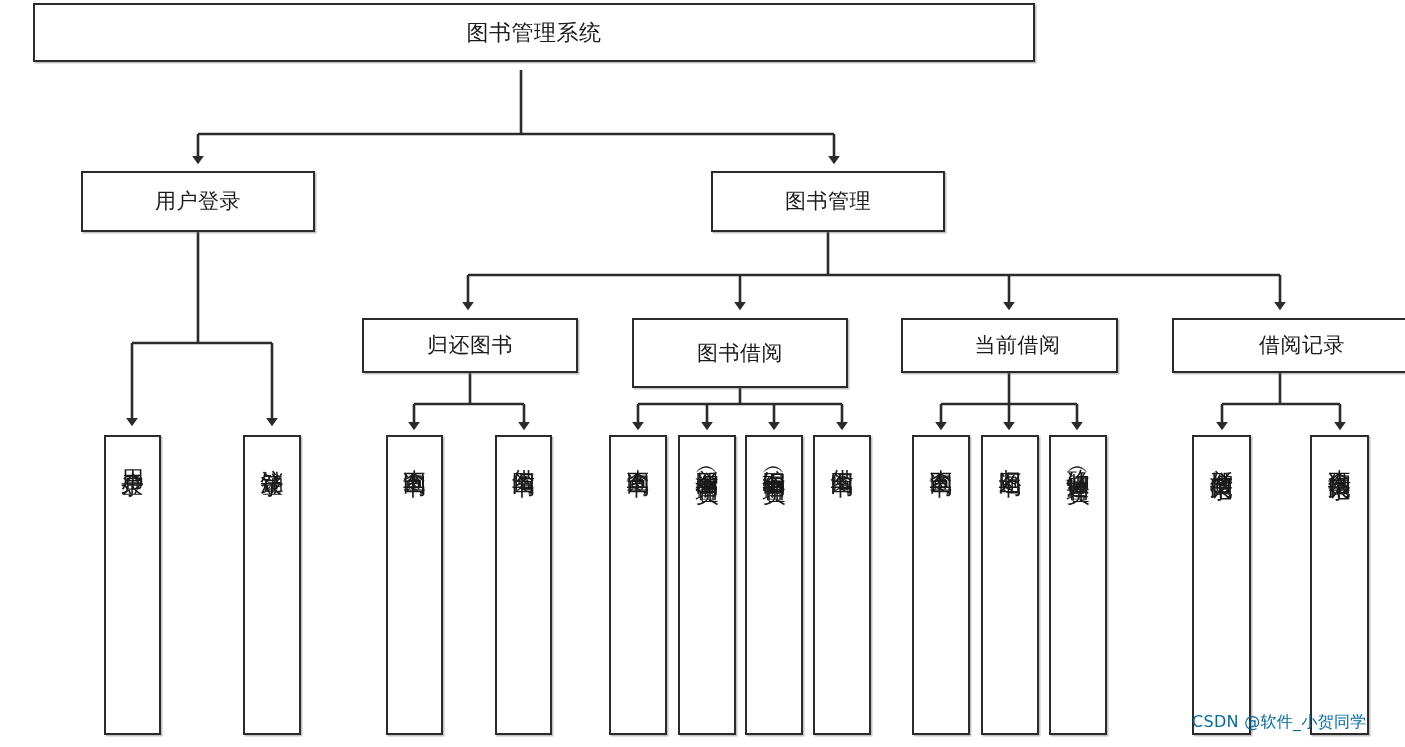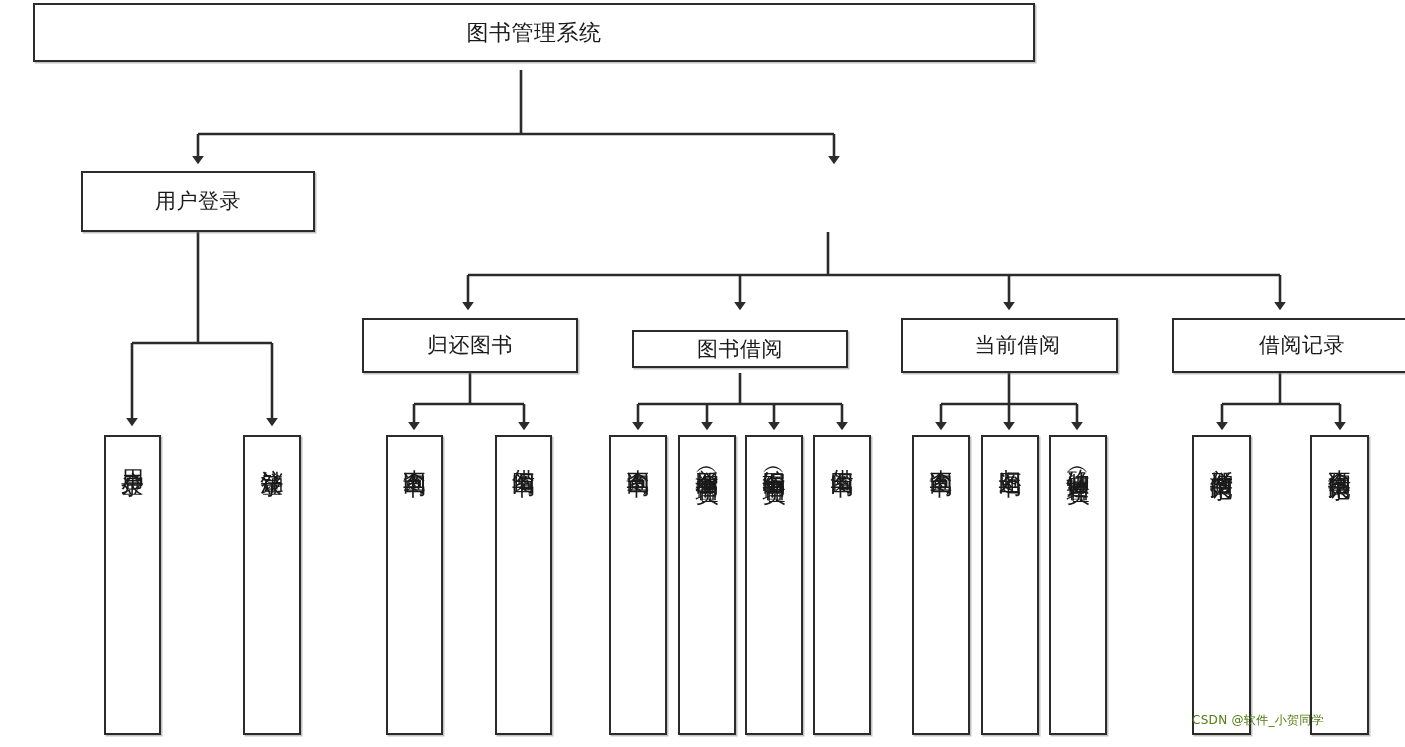"图书管理" div.node { html: none -> <div> <span>图书管理</span> </div> }
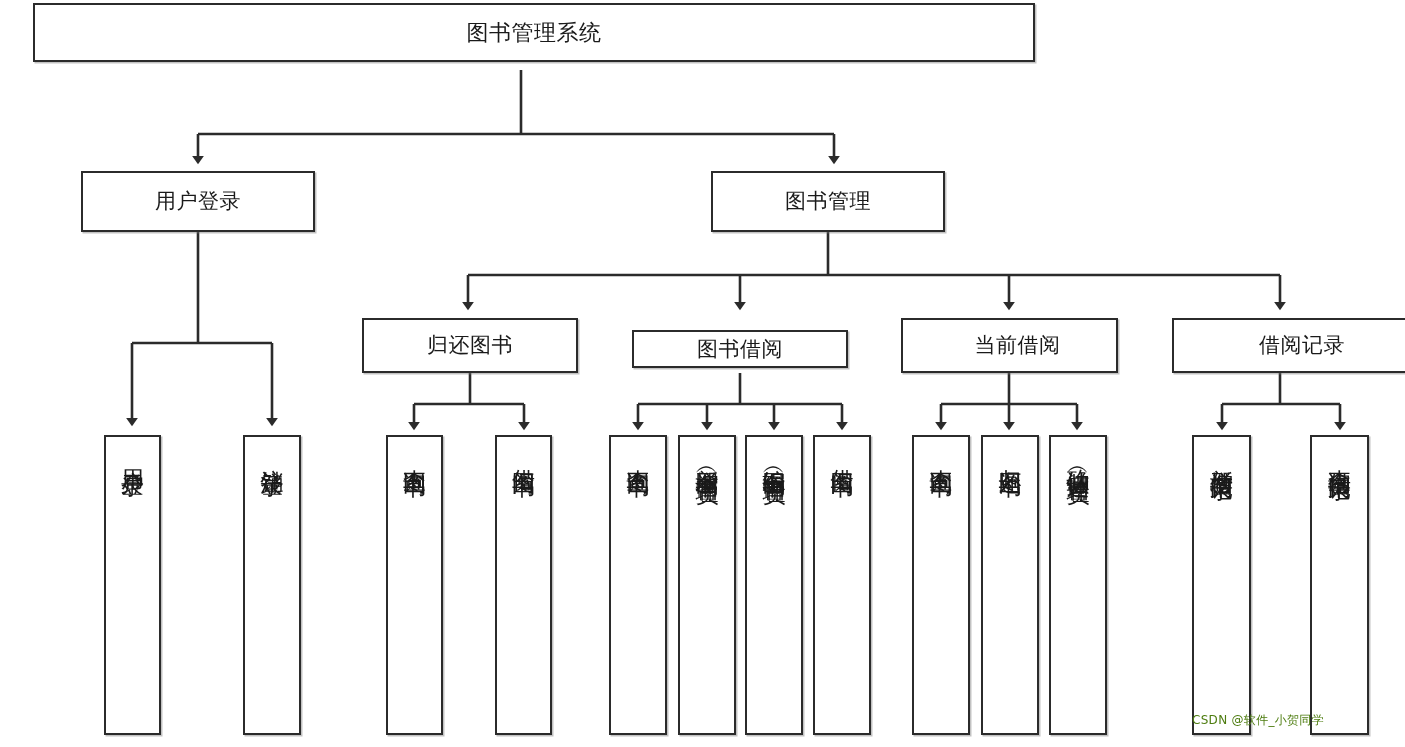"图书借阅" div.node { height: 38px -> 70px; top: 330px -> 318px }
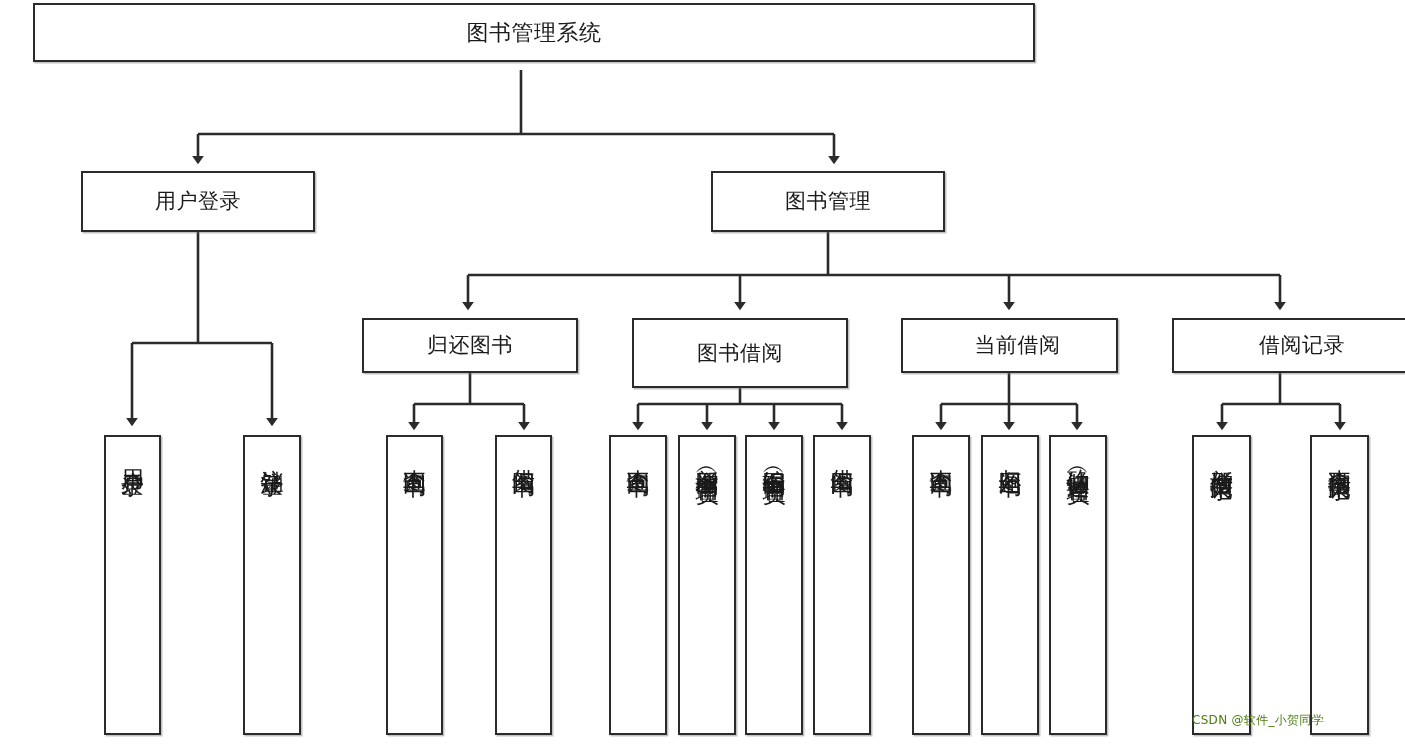"CSDN @软件_小贺同学" .watermark { color: #4d7c0f -> #0369a1; font-size: 12px -> 16px }
